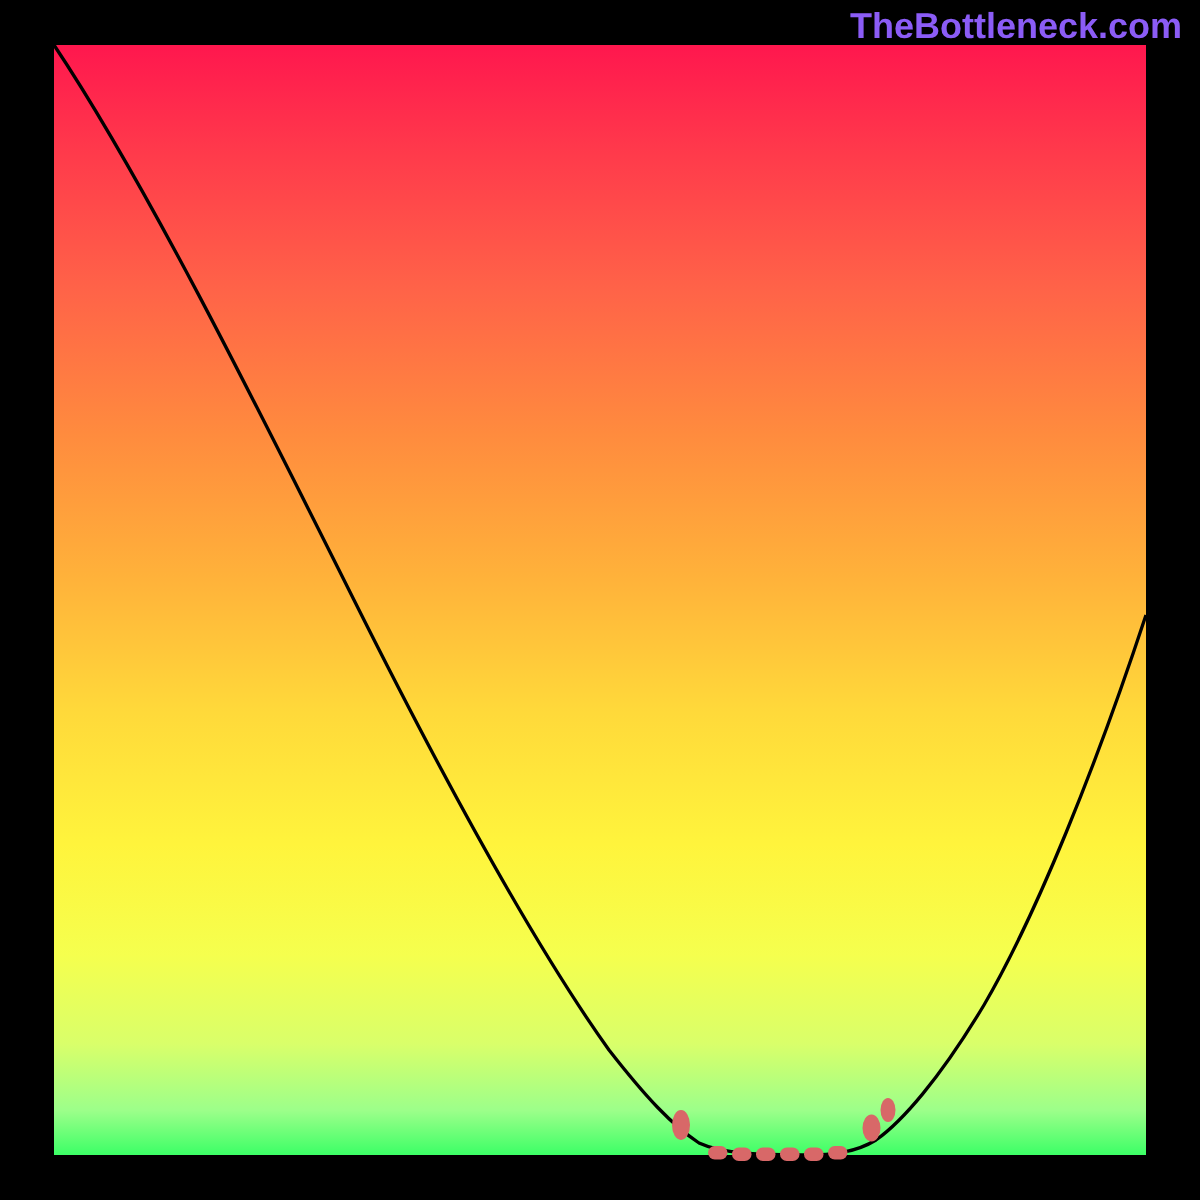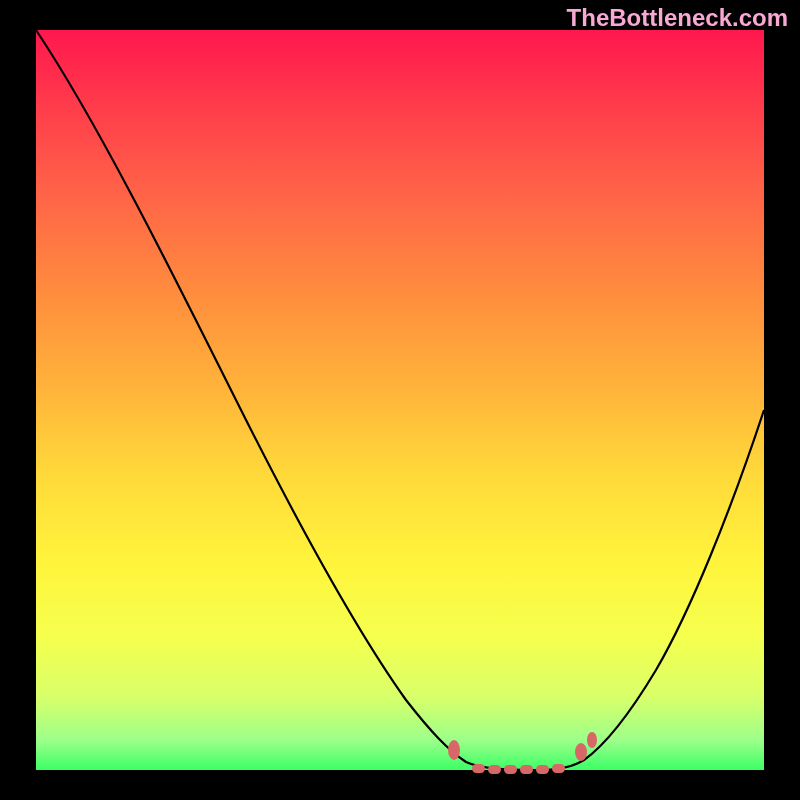"TheBottleneck.com" .watermark { color: #f9a8d4 -> #8b5cf6 }
